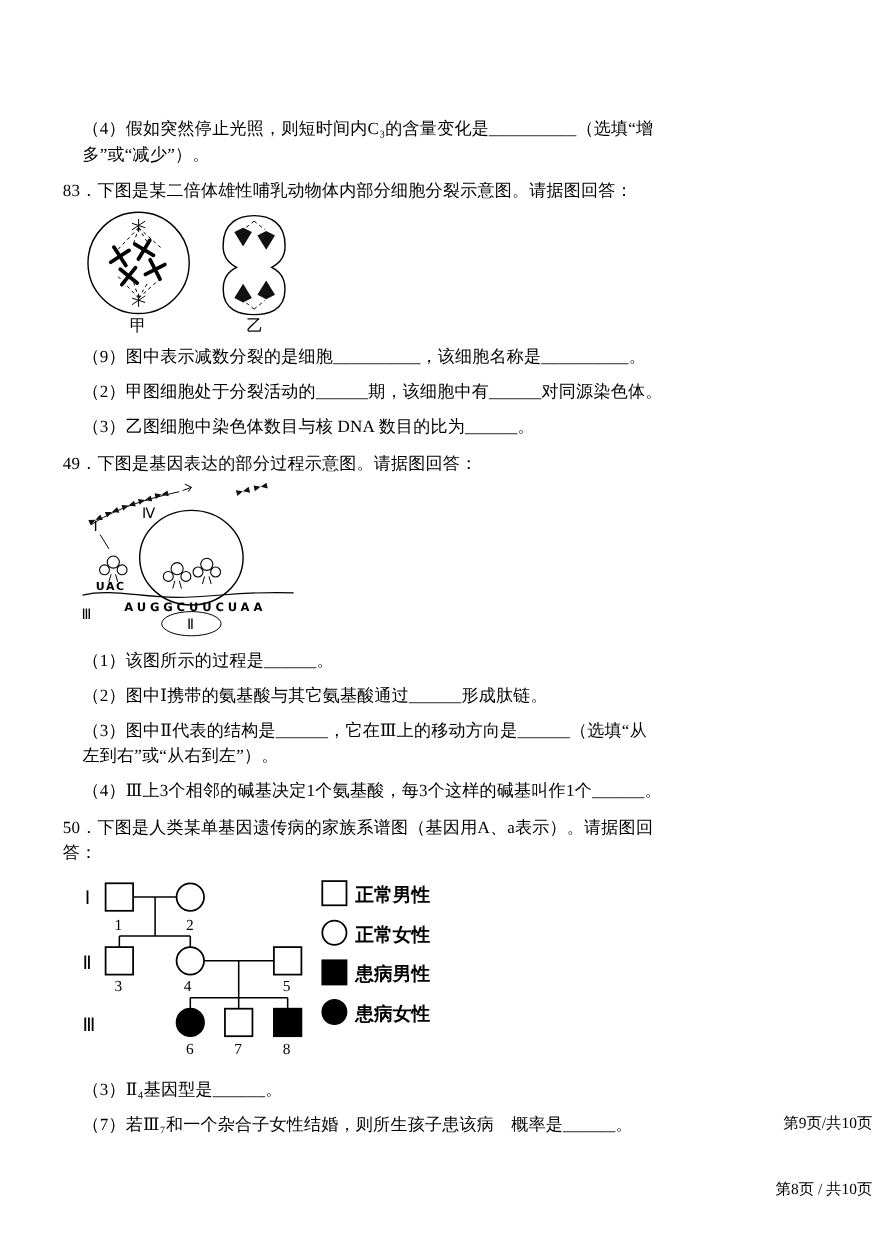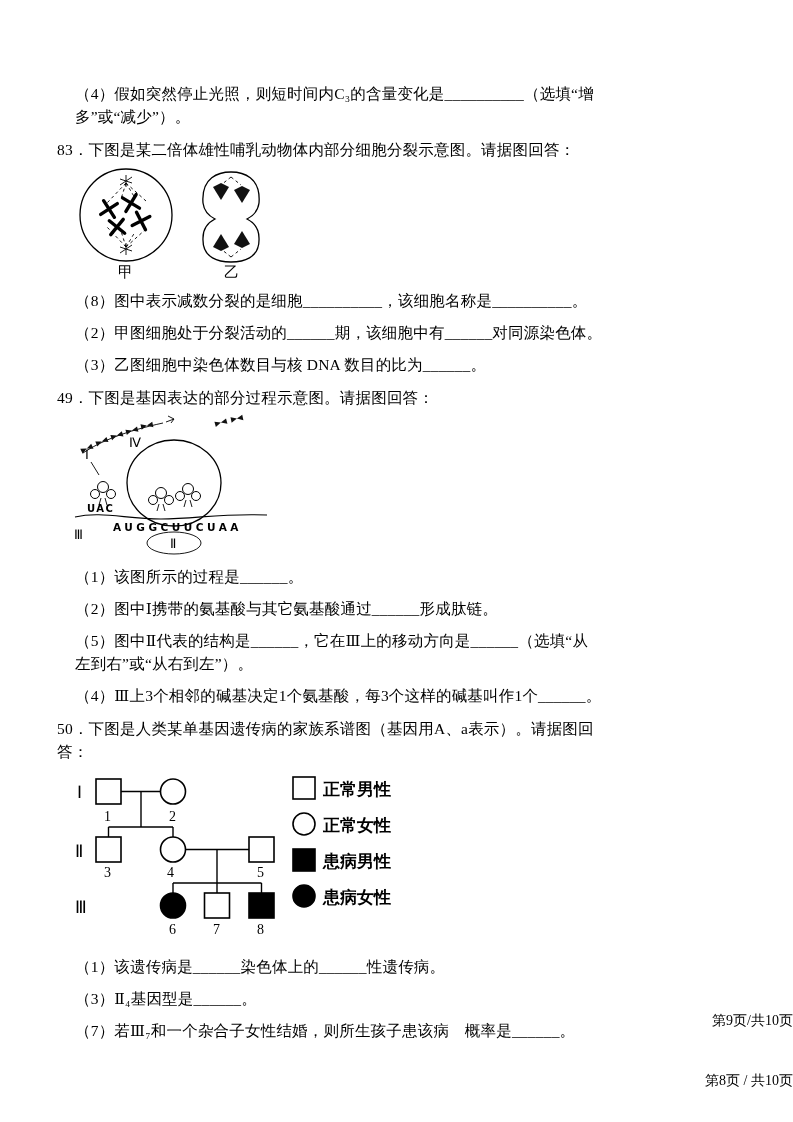"（4）假如突然停止光照，则短时间内C₃的含量变化是__________（选填“增" .page { padding: 82px 58px 0 57px -> 106px 58px 0 57px }
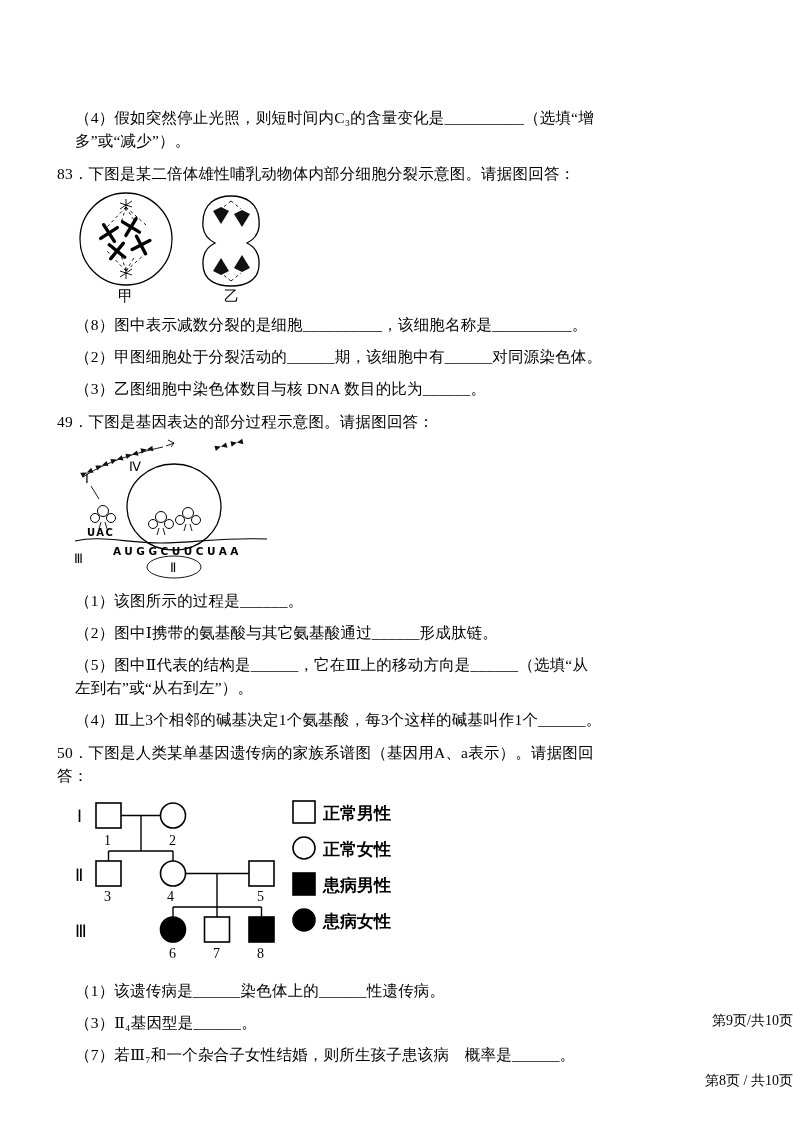"（8）图中表示减数分裂的是细胞__________，该细胞名称是________" p.item { text: 8 -> 9 }
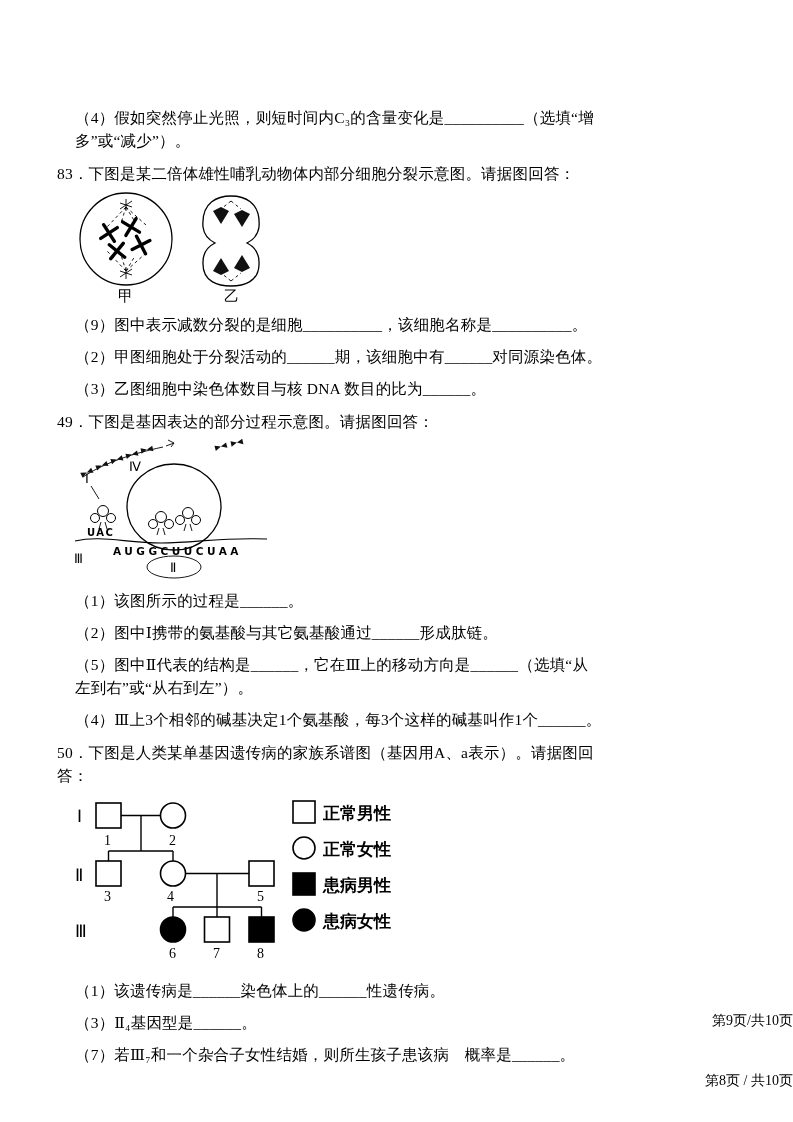"（5）图中Ⅱ代表的结构是______，它在Ⅲ上的移动方向是______（选填“从" p.item { text: 5 -> 3 }
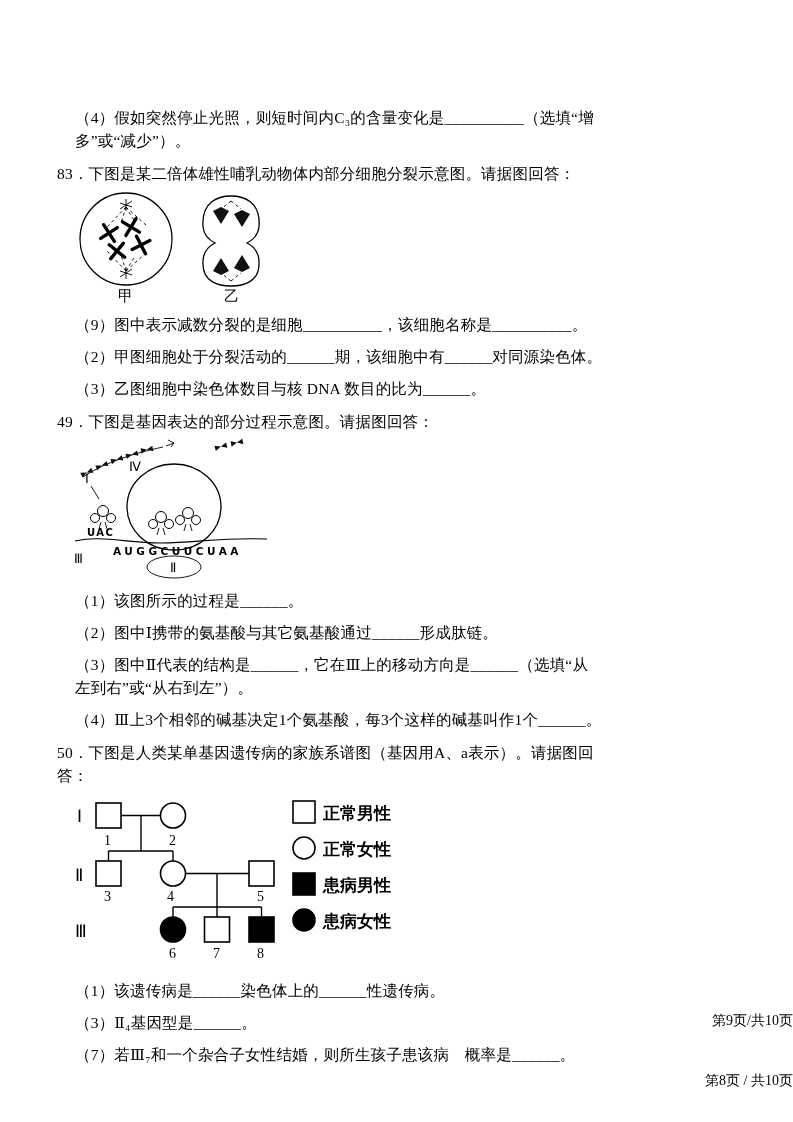"（1）该遗传病是______染色体上的______性遗传病。" p.item { html: <p>（1）该遗传病是______染色体上的______性遗传病。</p> -> none }
